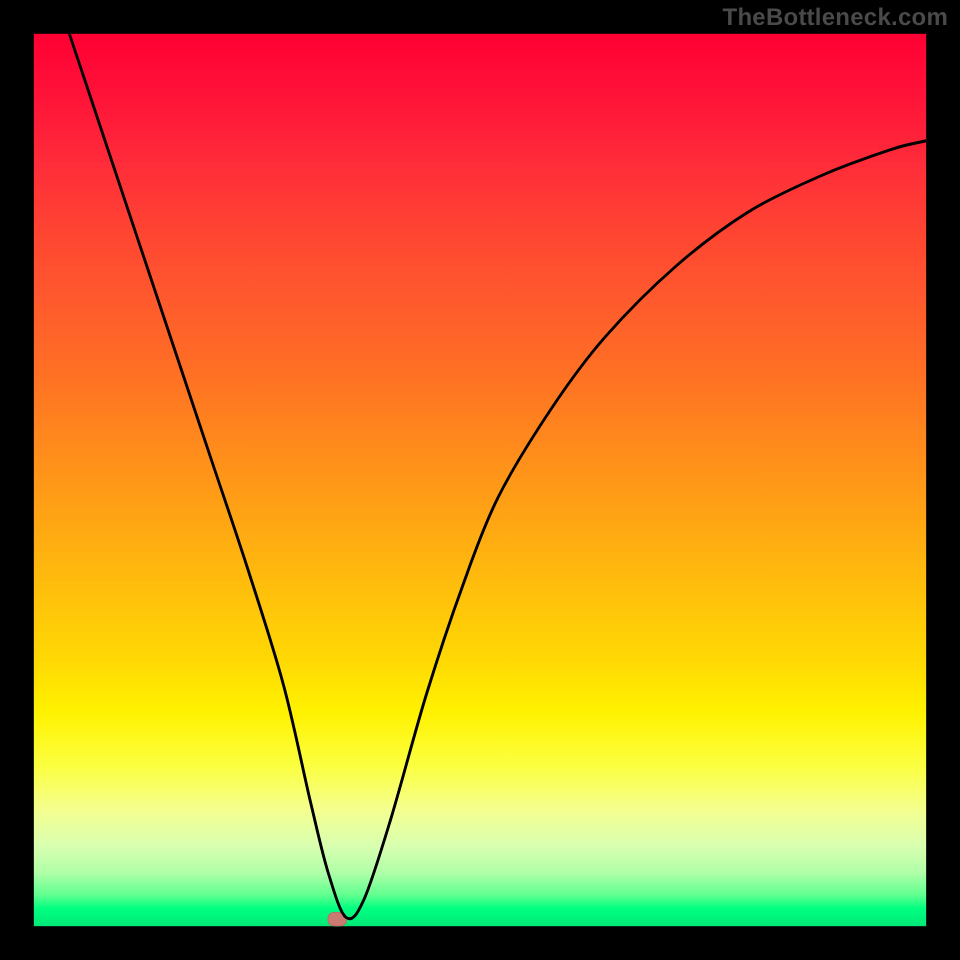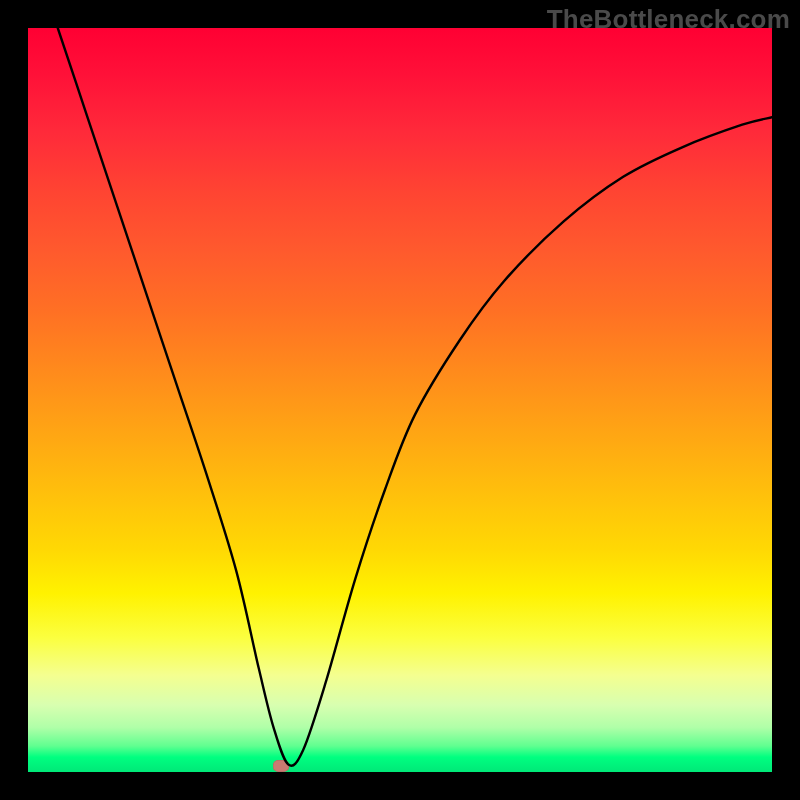"TheBottleneck.com" .watermark { font-size: 26px -> 20px }
